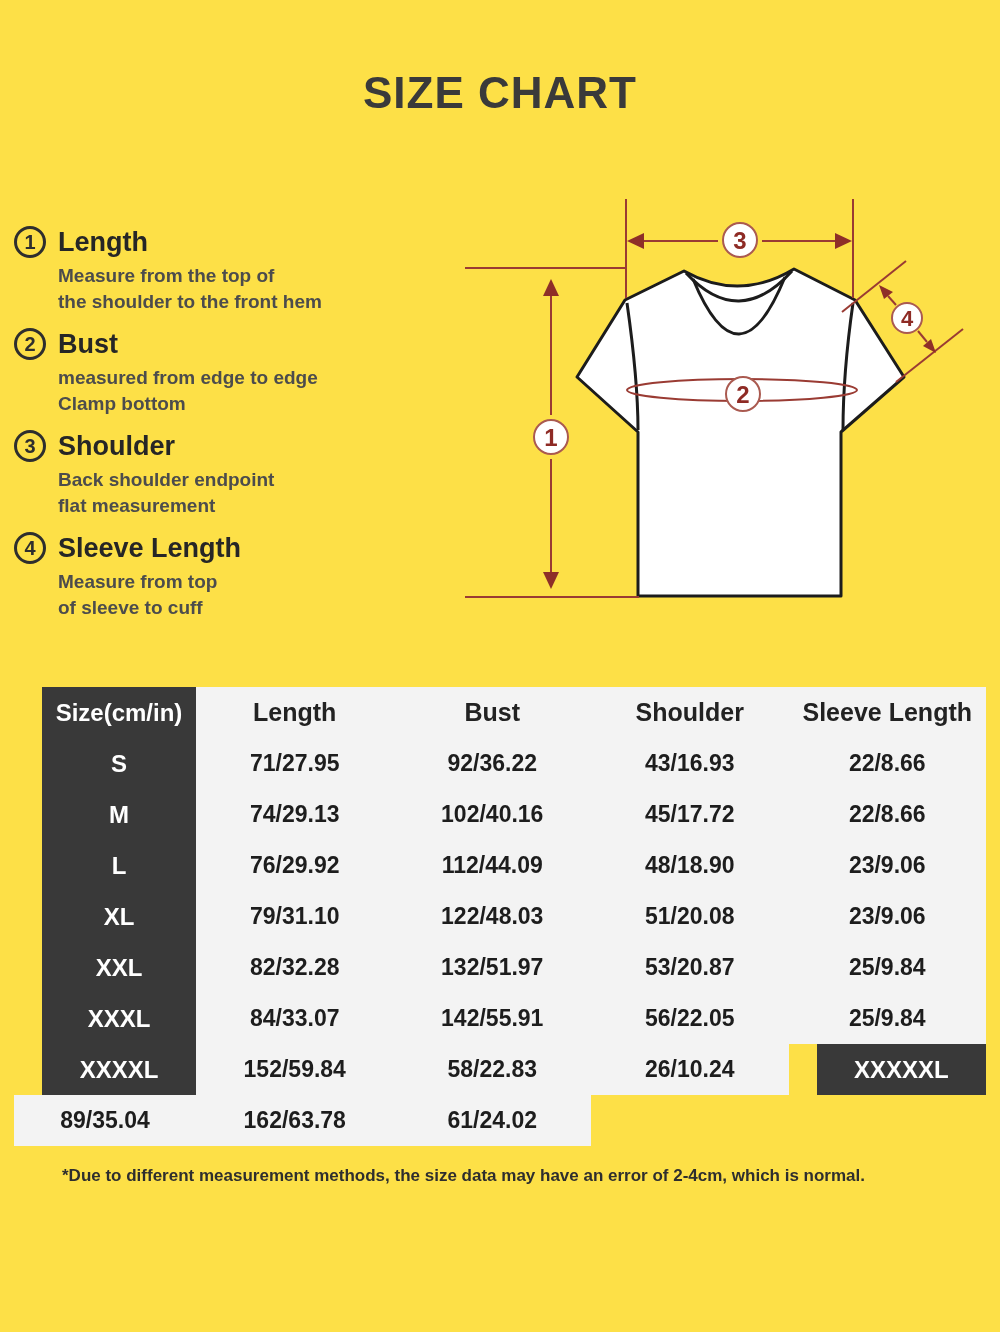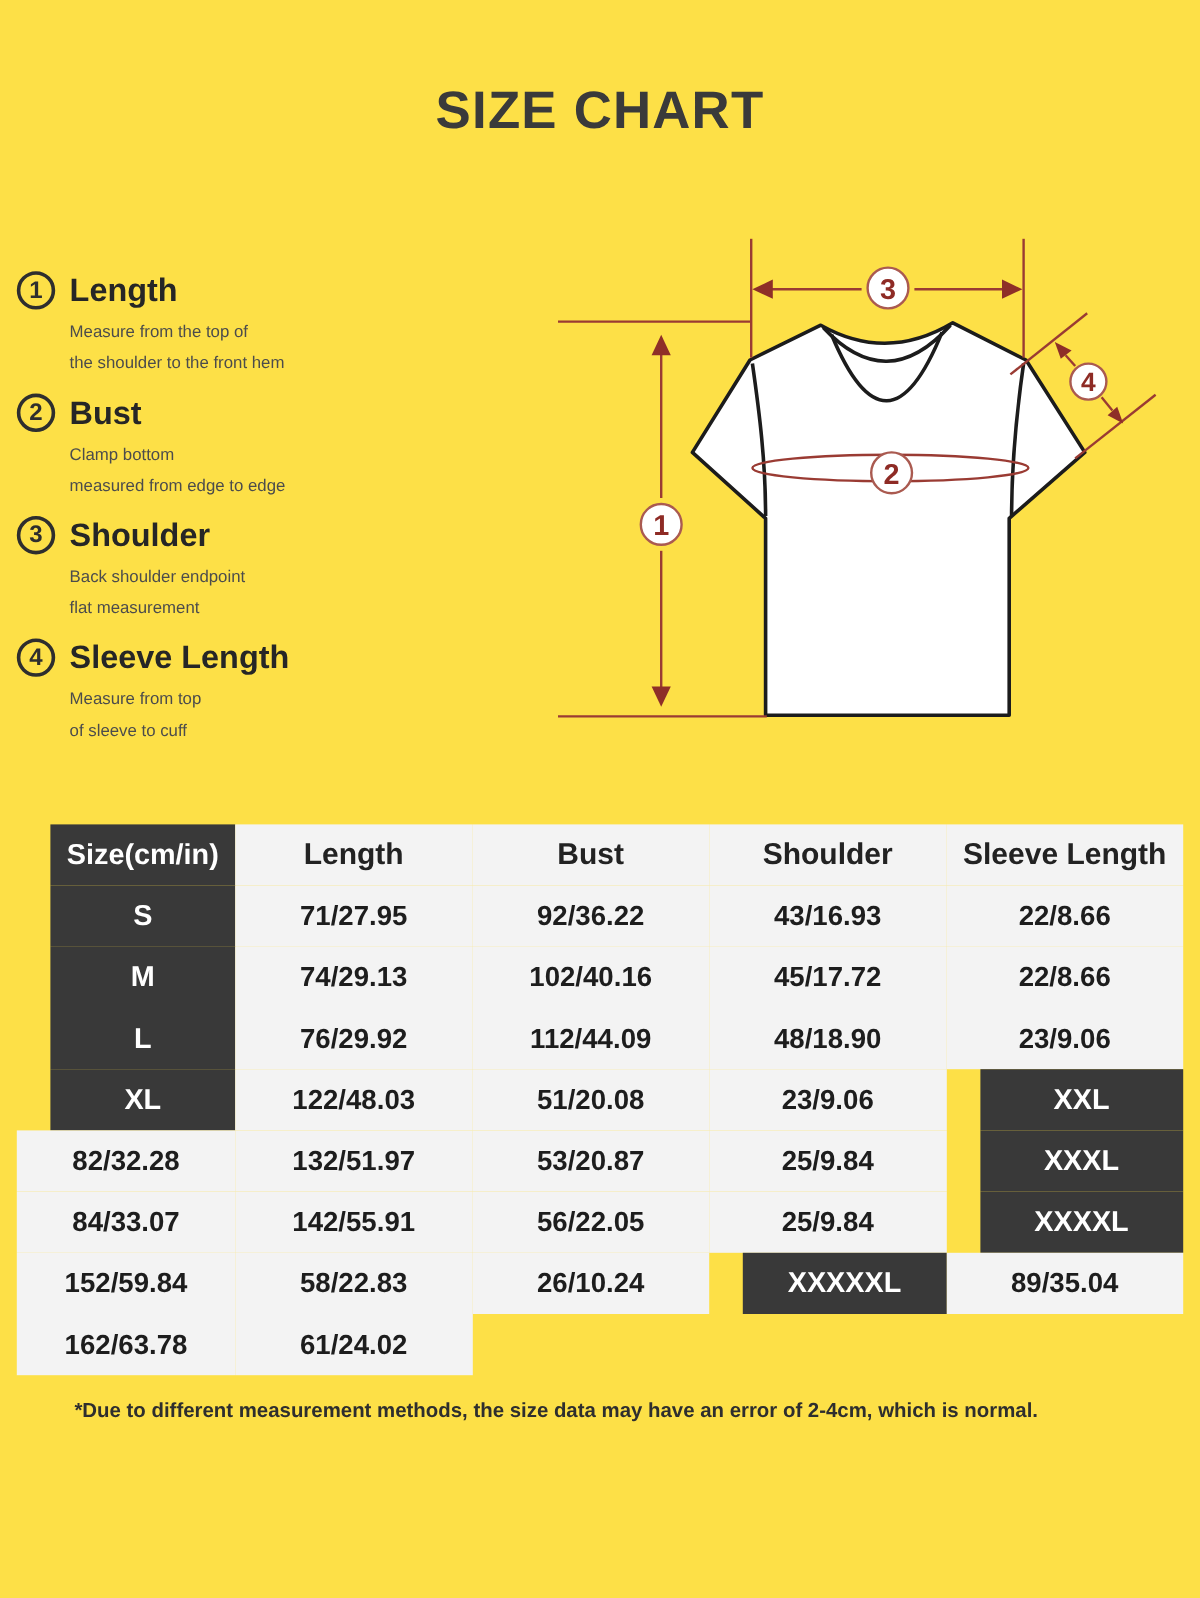"Measure from the top of" .def-desc { font-size: 14px -> 19px; font-weight: normal -> bold }
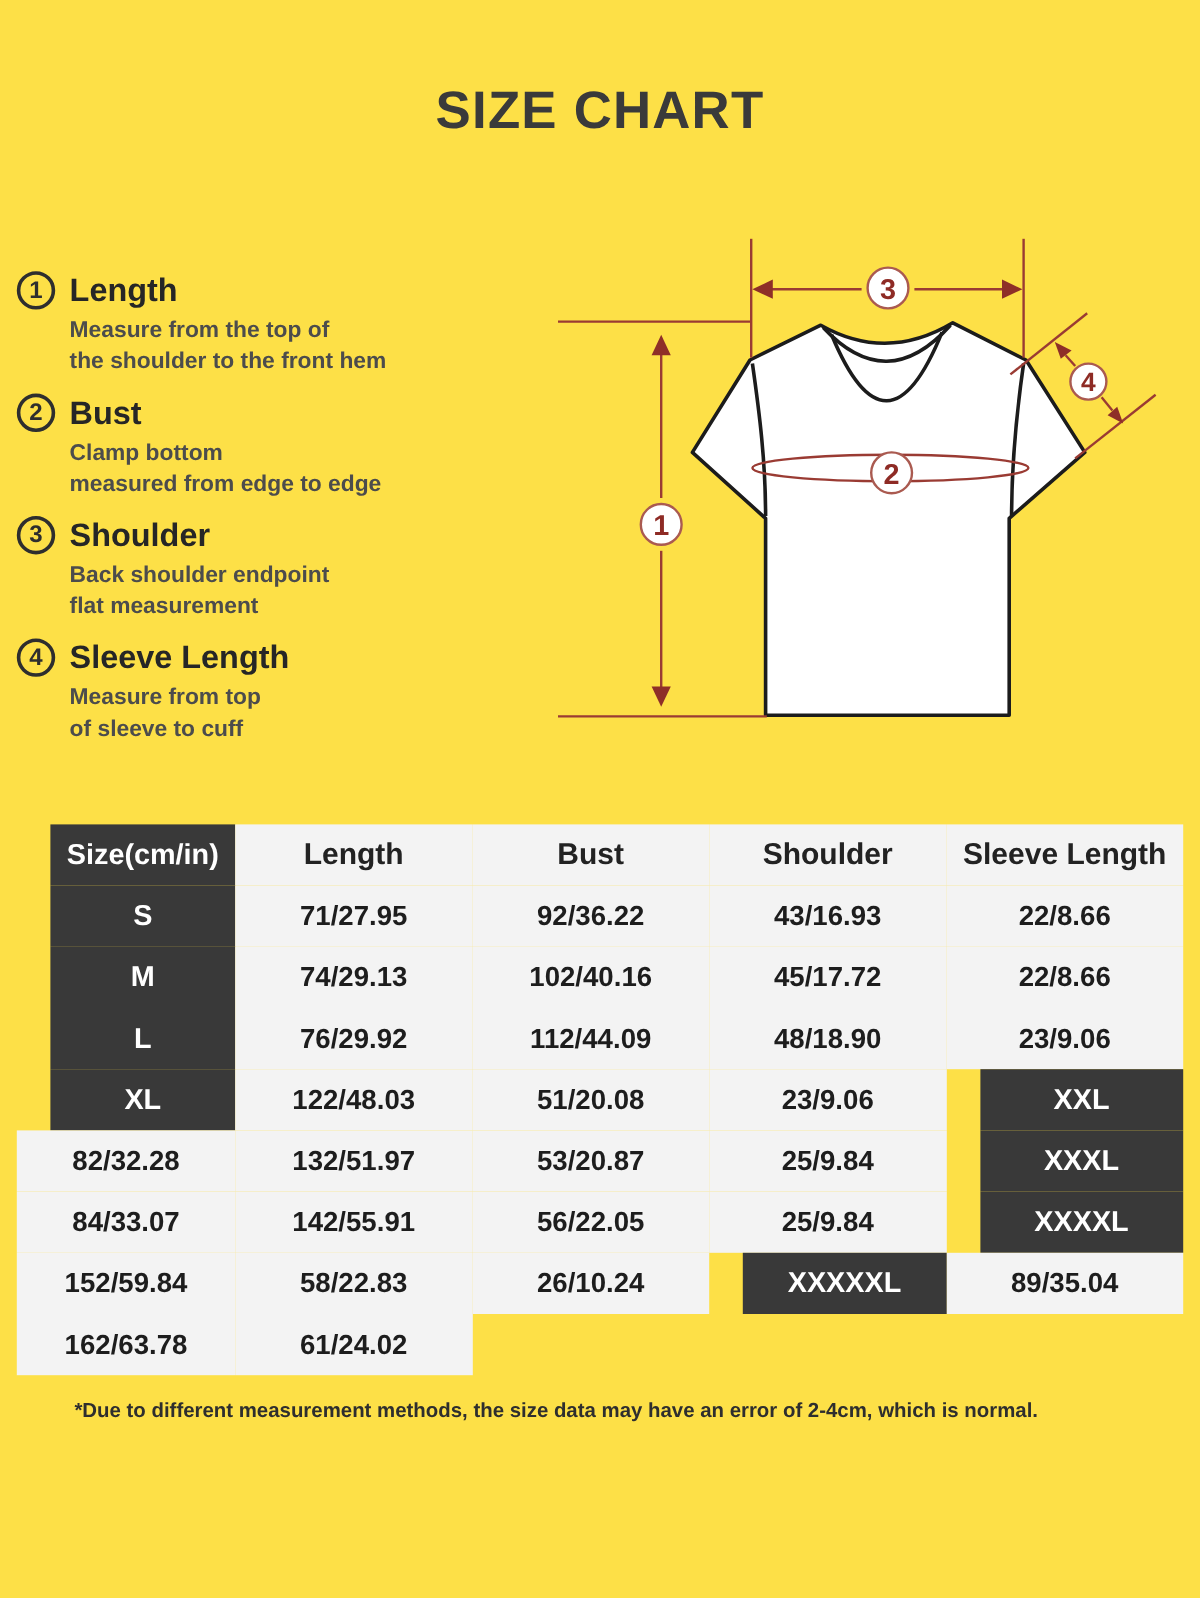"Clamp bottom" div { order: before "measured from edge to edge" -> after "measured from edge to edge" }
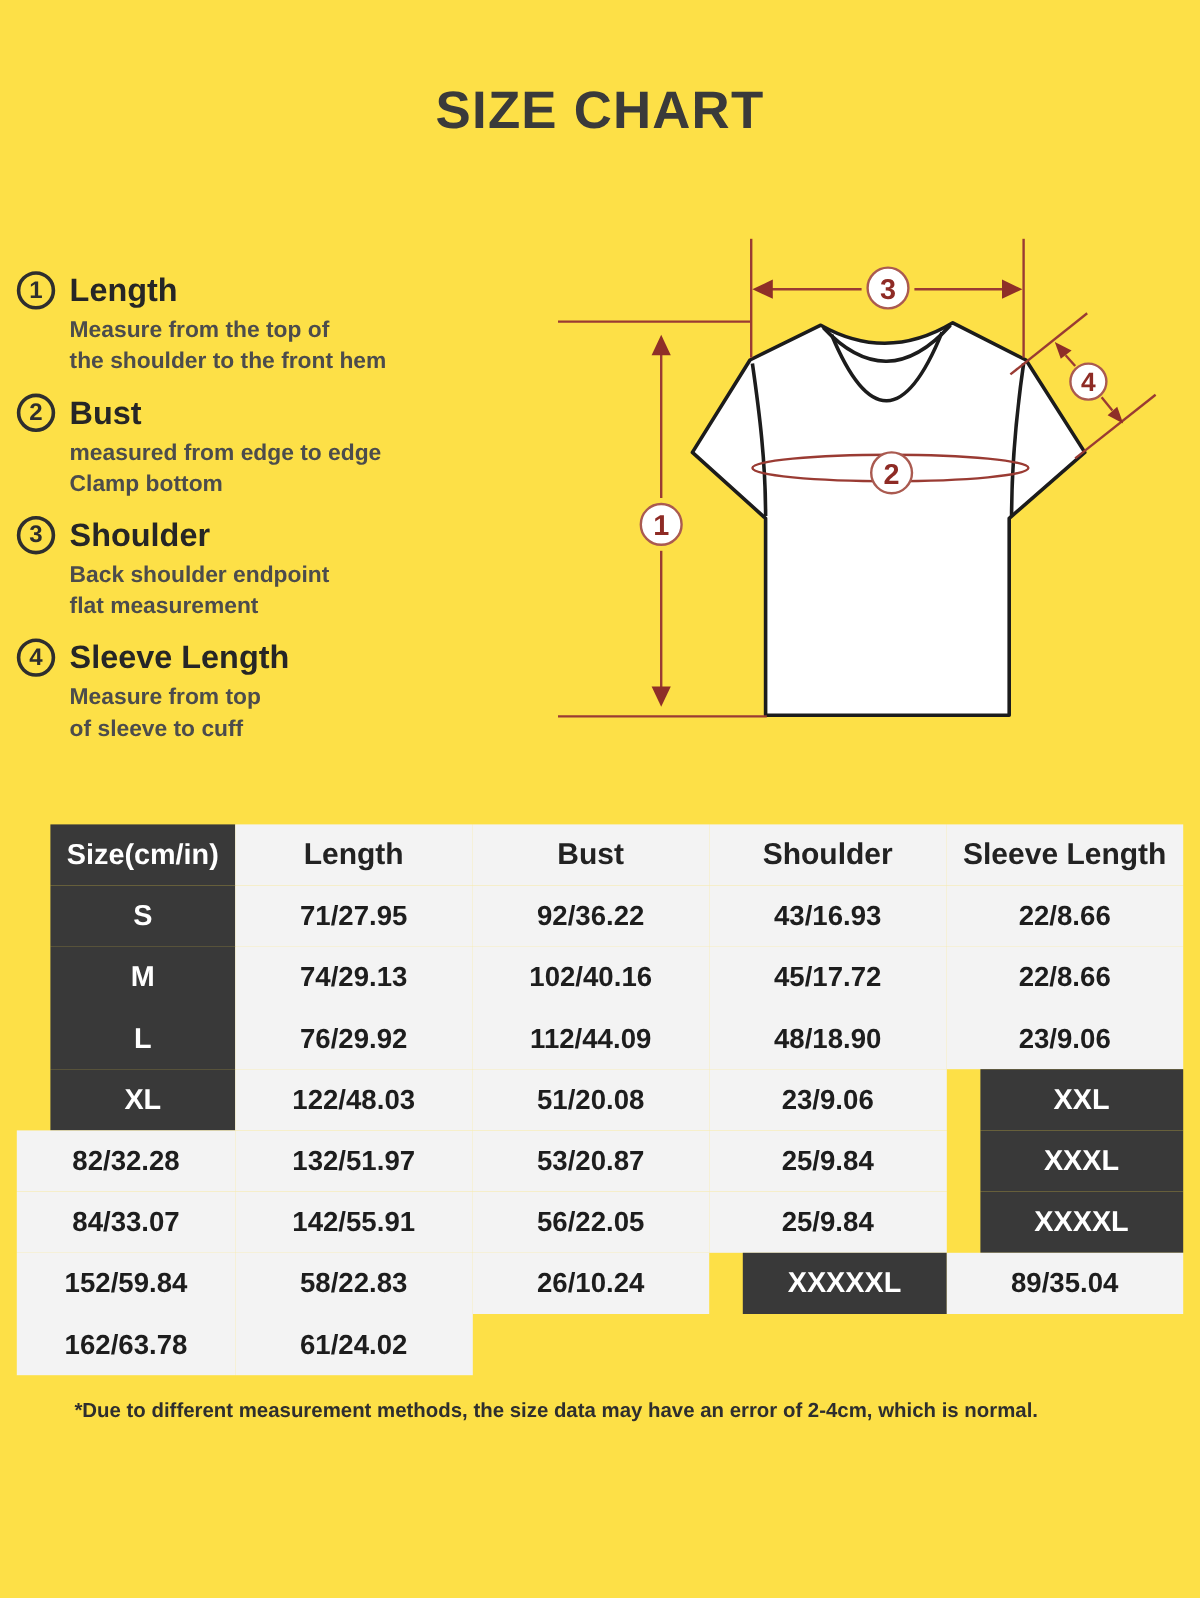"79/31.10" div.cell { html: none -> <div>79/31.10</div> }
